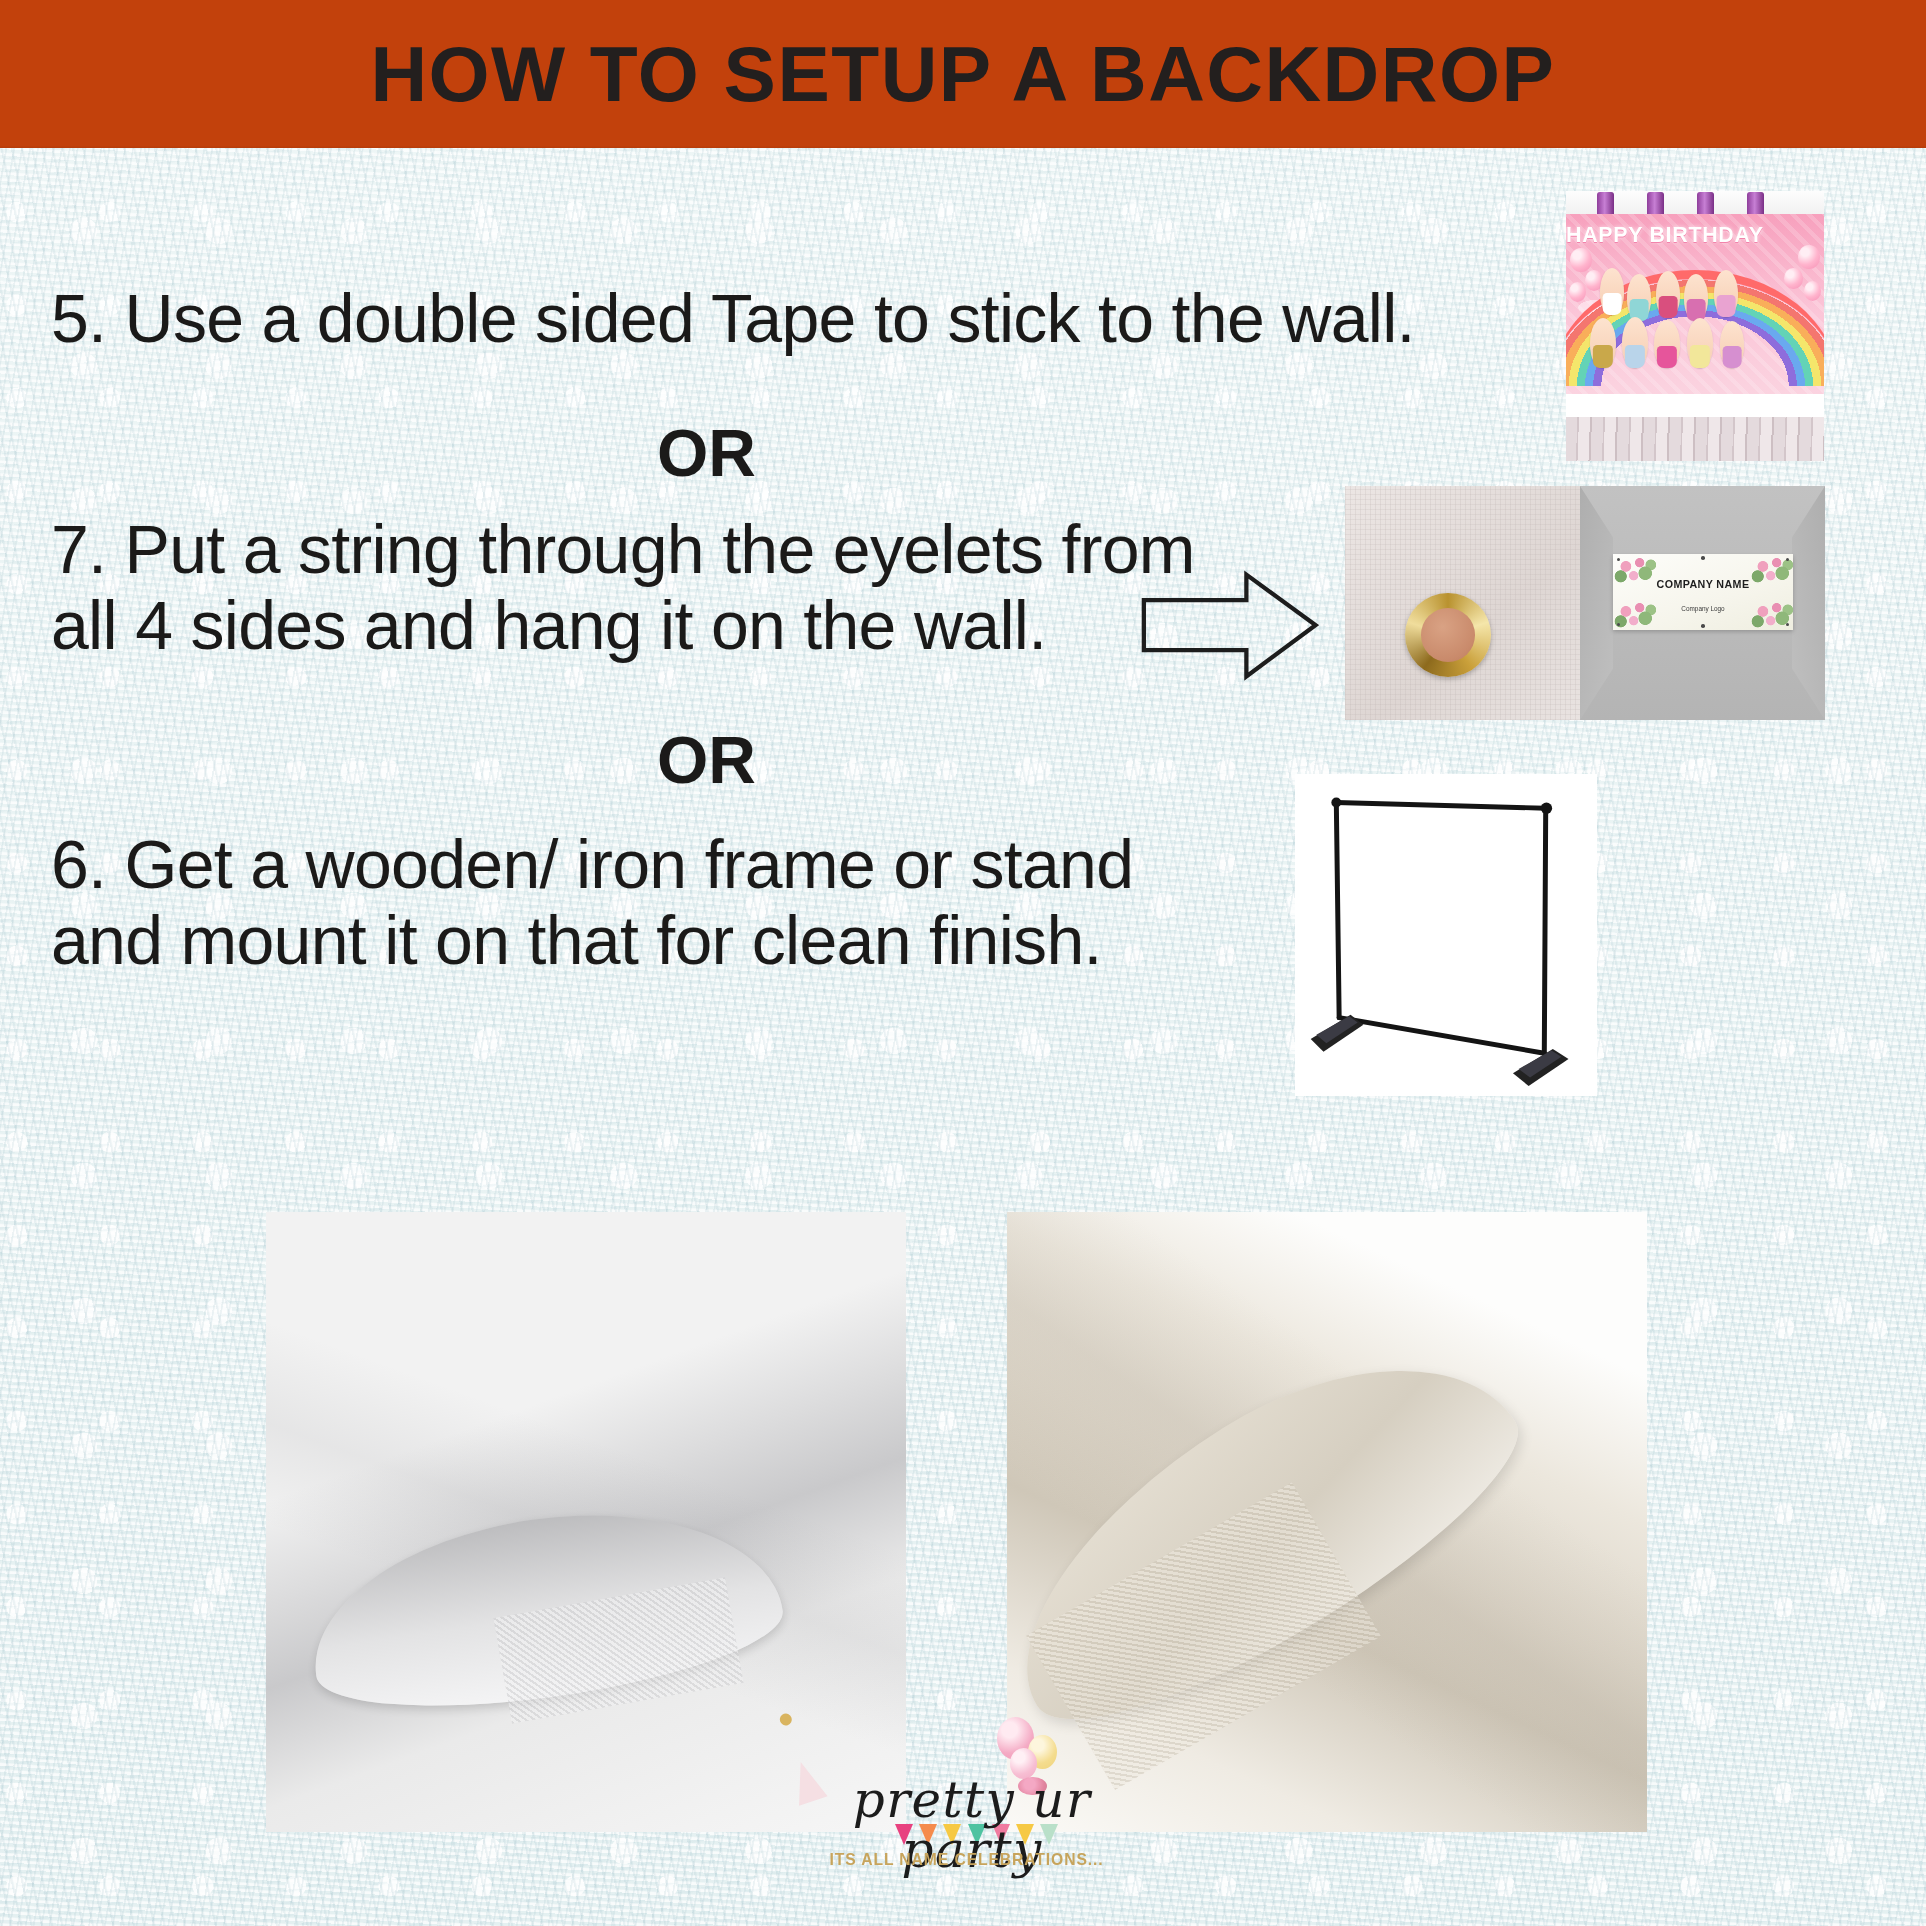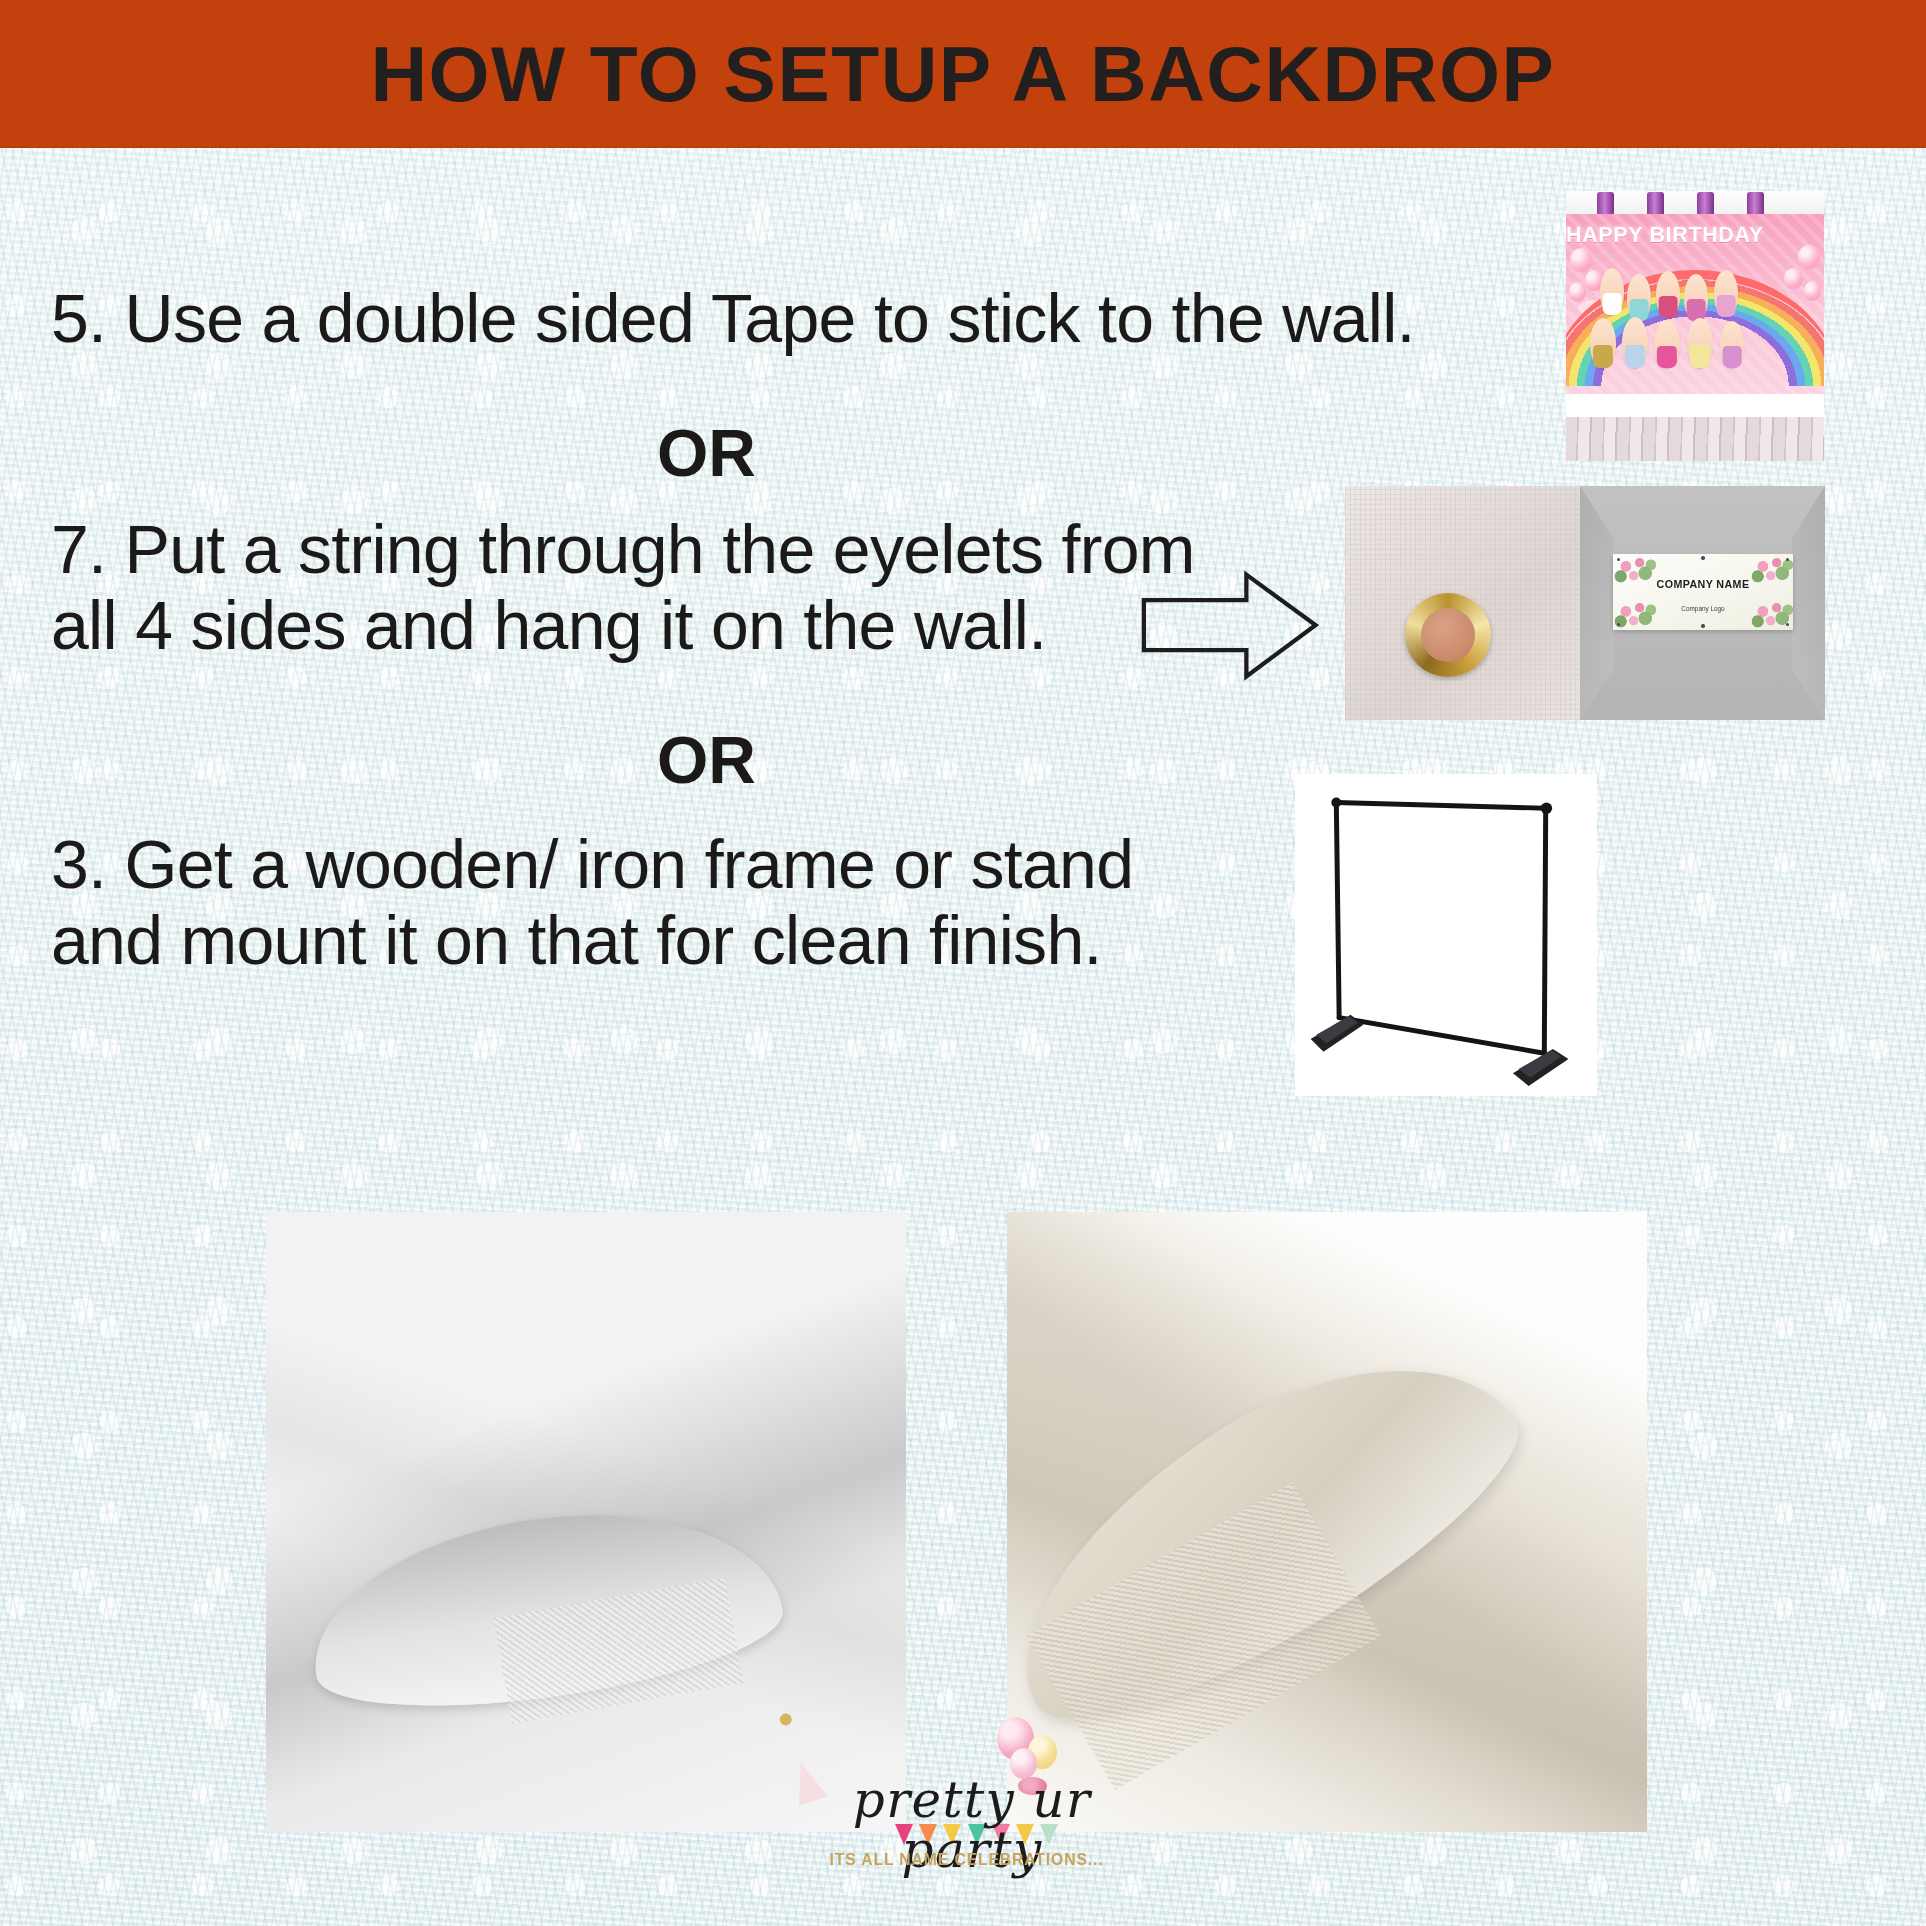"3. Get a wooden/ iron" div.step { text: 3 -> 6 }
